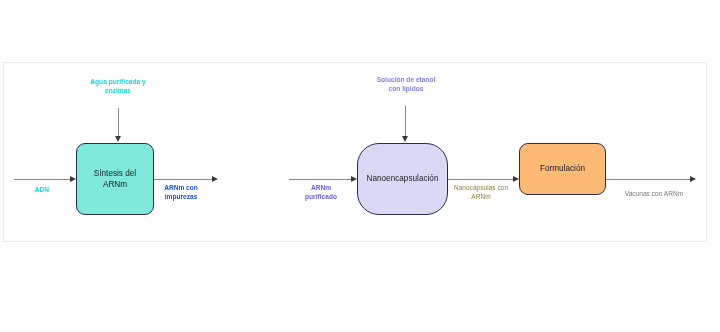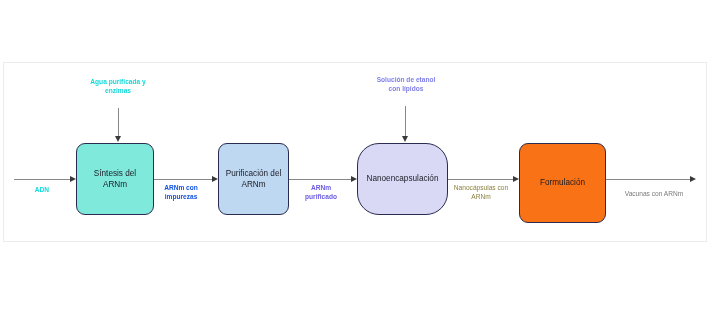"Purificación del ARNm" div.node { html: <div> <span>Purificación del ARNm</span> </div> -> none }
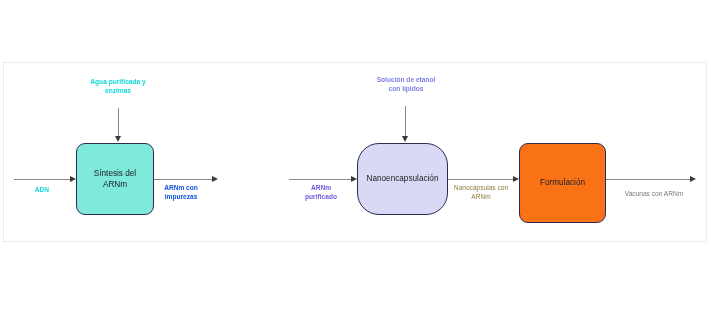"Formulación" #node-formulacion { background: #f97316 -> #fdba74; height: 80px -> 52px }
